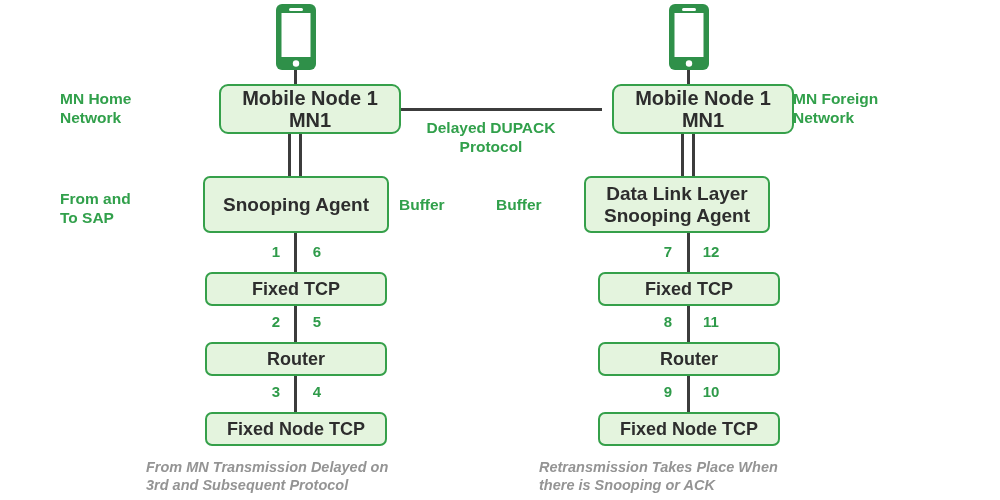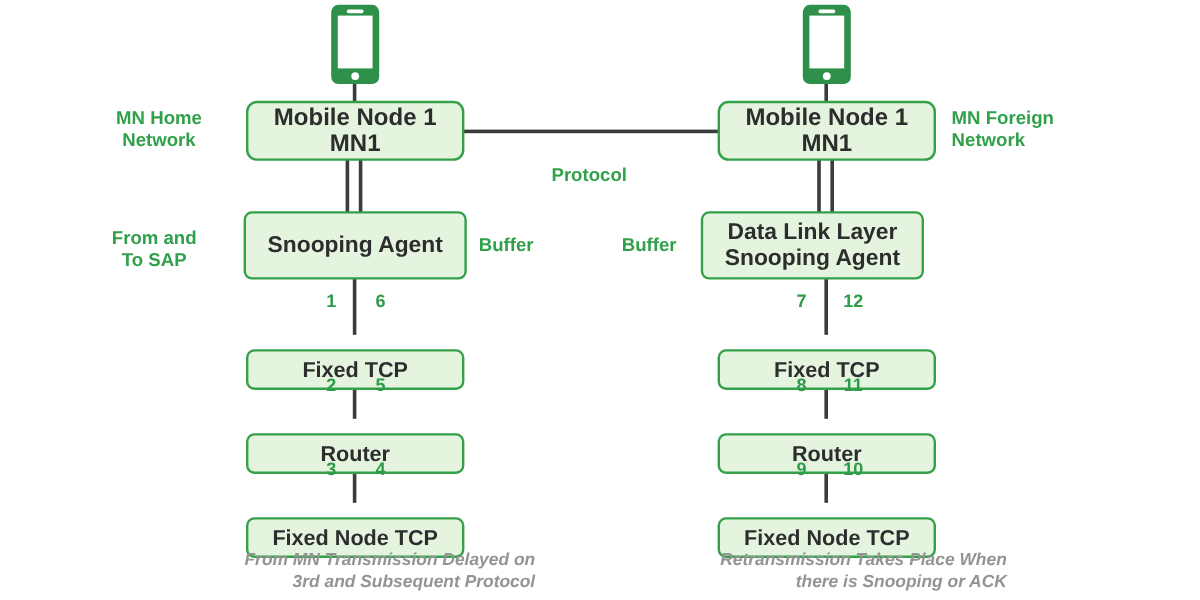"MN Home" .side-label.right-align { text-align: center -> left }
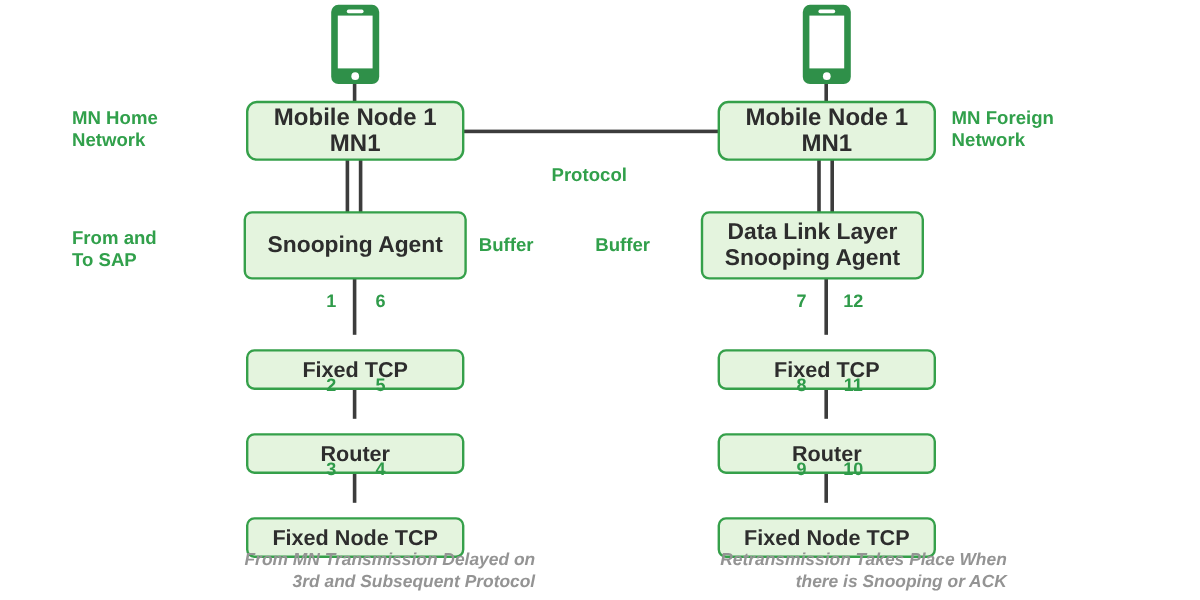"Mobile Node 1" .node-lg { margin-left: none -> 14px }
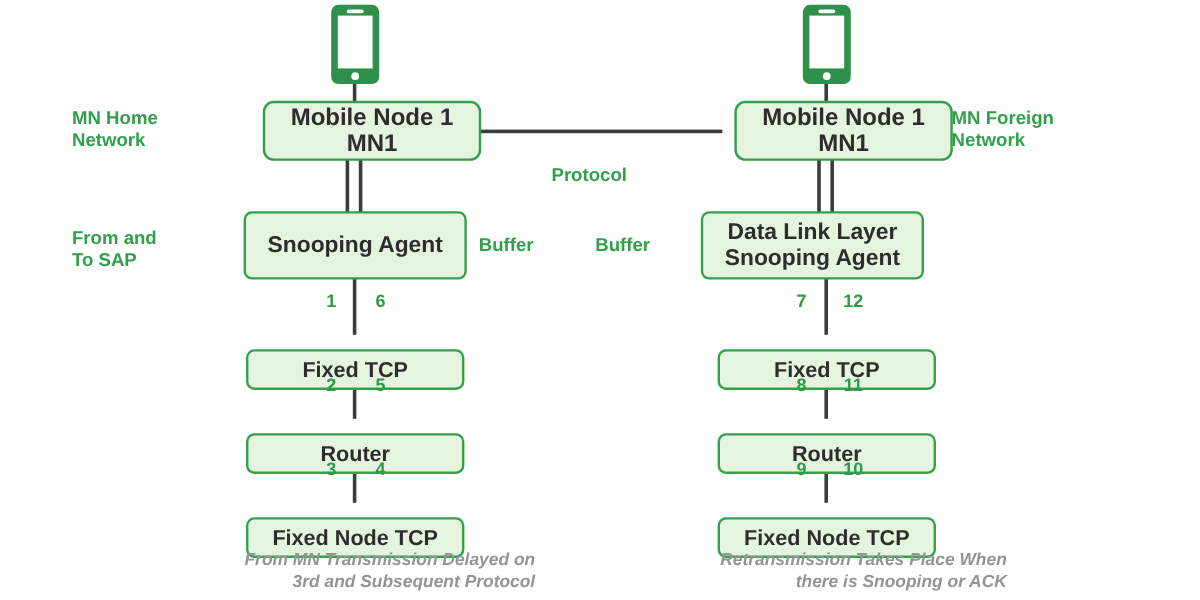"Delayed DUPACK" span { html: none -> <span>Delayed DUPACK</span> }
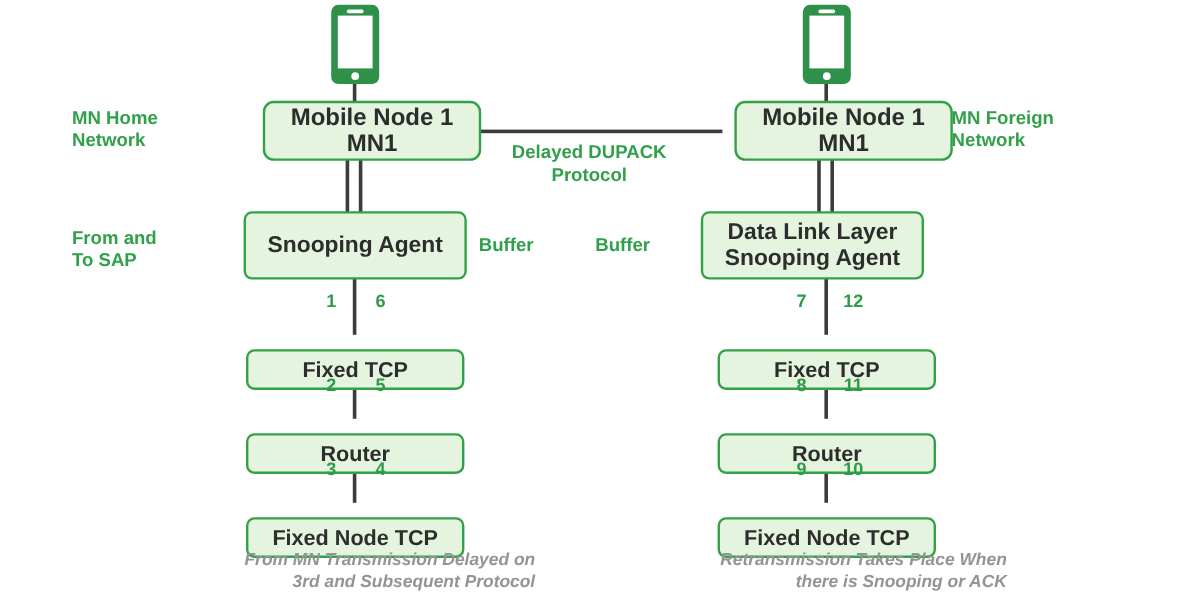"Fixed TCP" .node-sm { margin-top: 19px -> none }
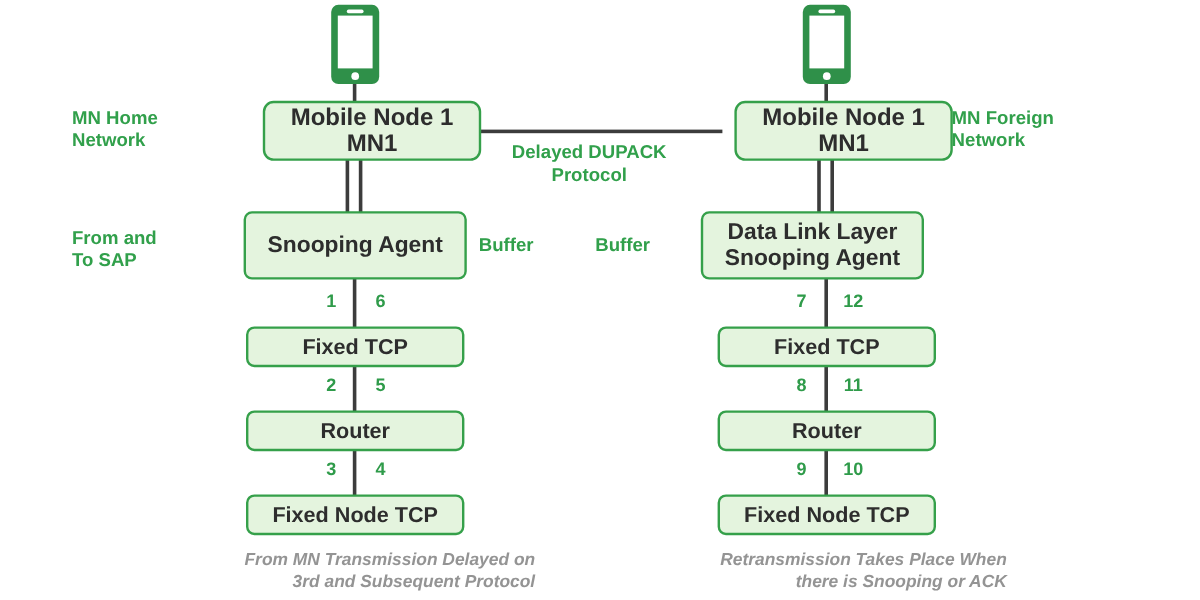"From MN Transmission Delayed on" .caption { text-align: right -> left }
